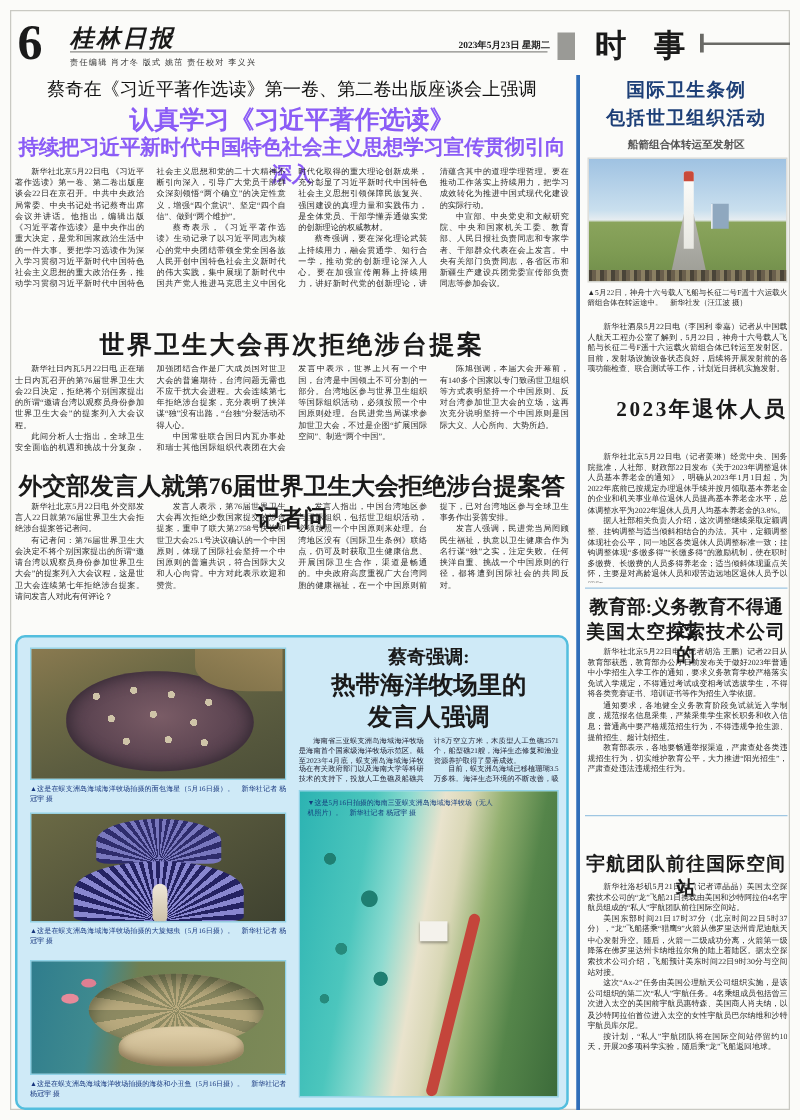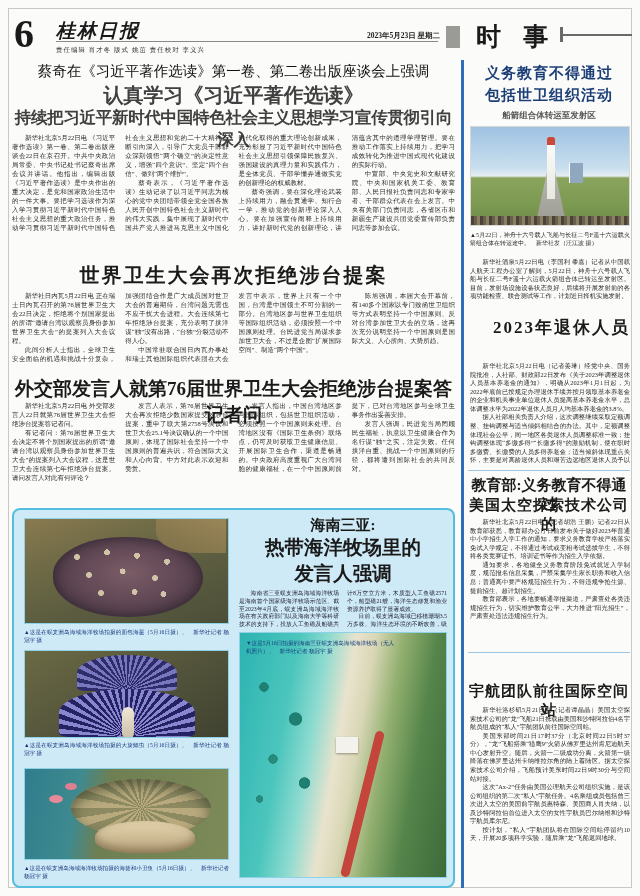"义务教育不得通过" div.abs { text: 义务教育不得通过 -> 国际卫生条例 }
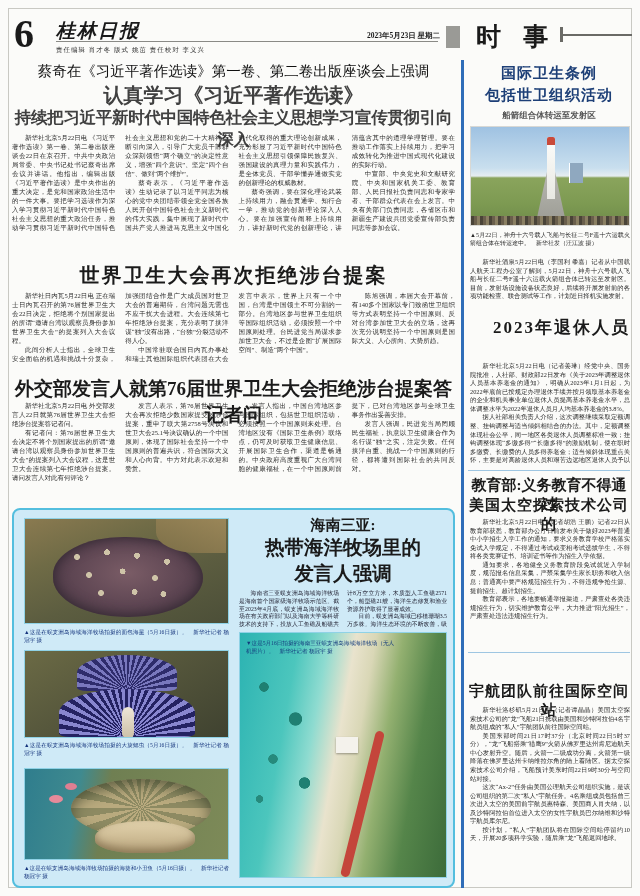"认真学习《习近平著作选读》" .red { color: #404040 -> #8b5cf6 }
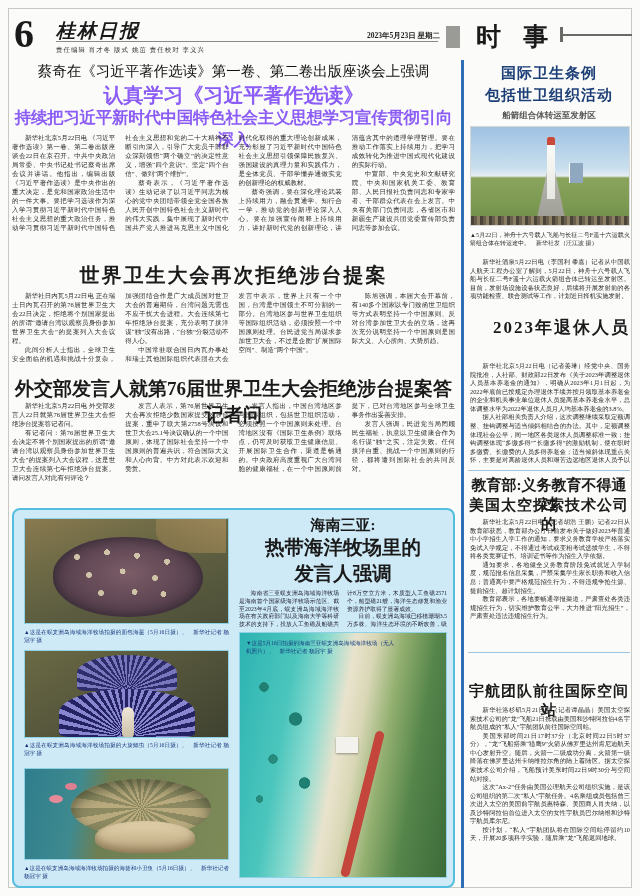"海南三亚:" div.abs { text: 海南三亚 -> 蔡奇强调 }
